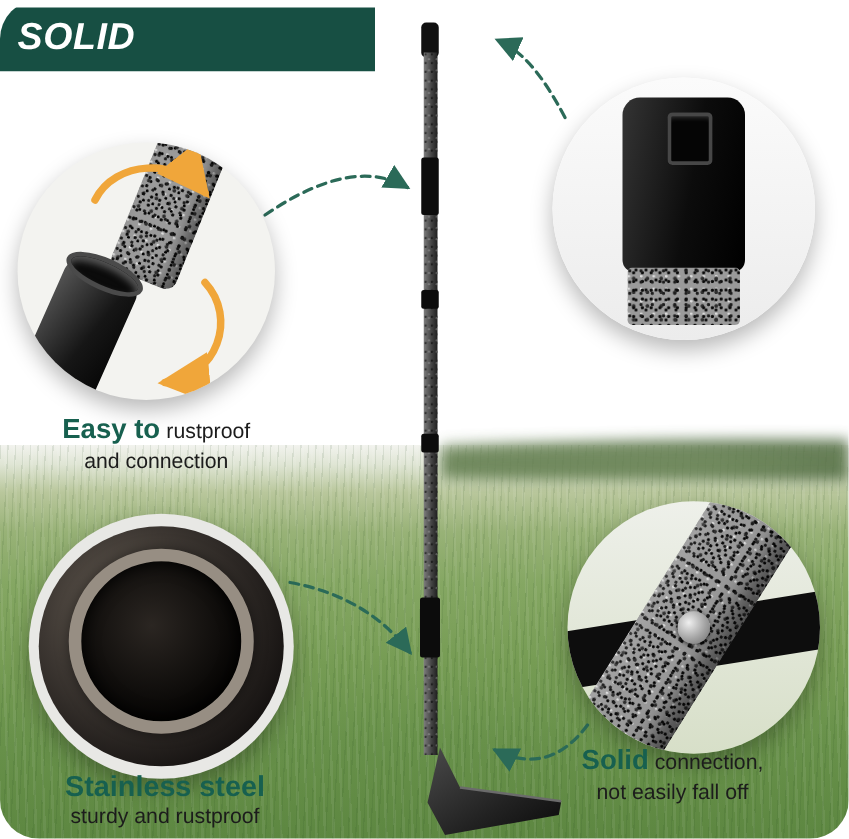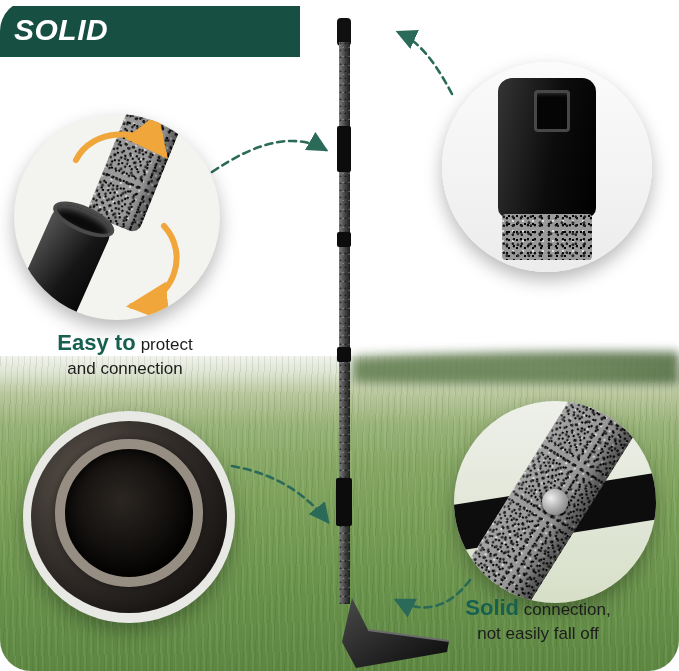"protect" span.body { text: protect -> rustproof }
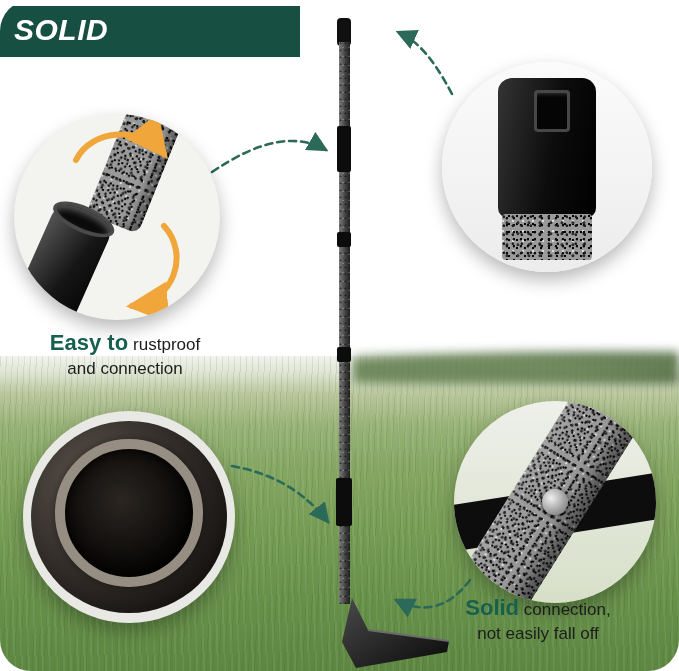"Stainless steel" div.label { html: none -> <div> <div>Stainless steel</div> <div>sturdy and rustproof</div> </div> }
